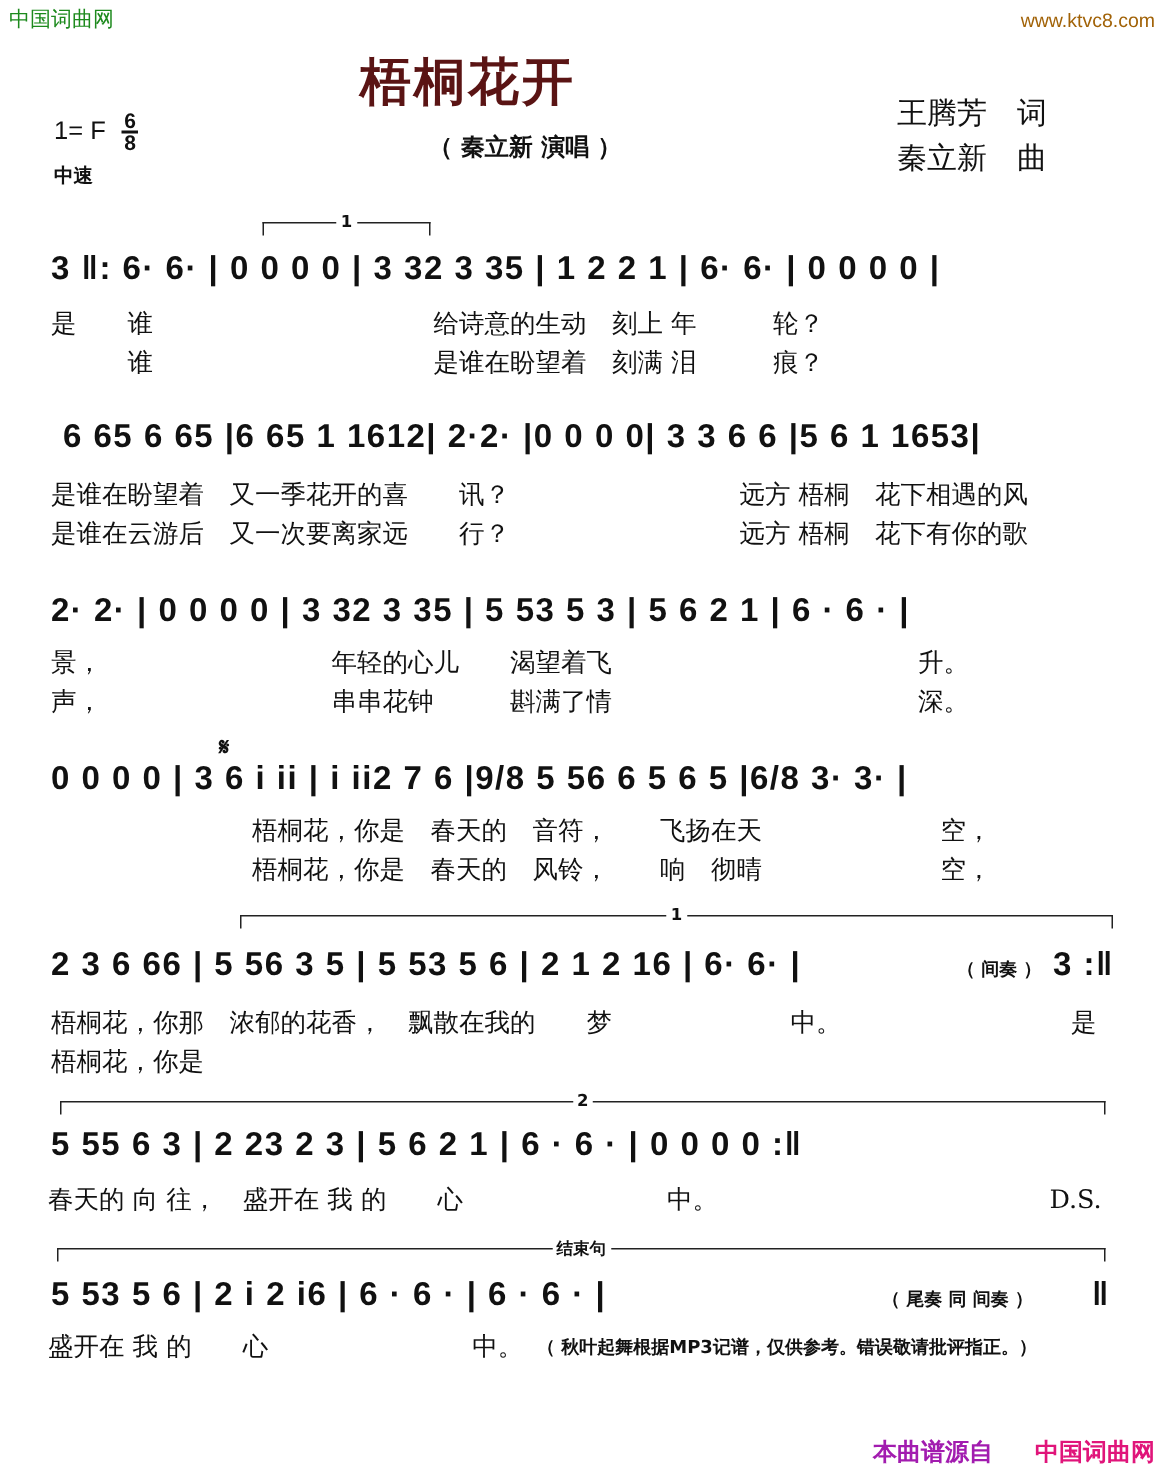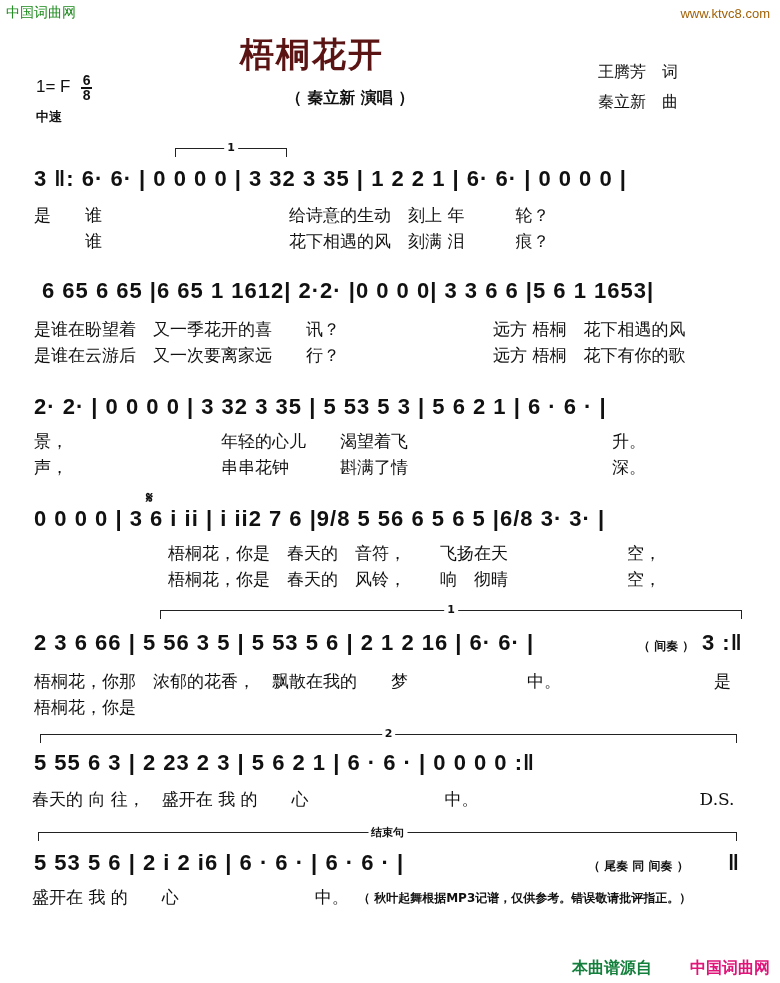"王腾芳 词" .credit { font-size: 16px -> 20px }
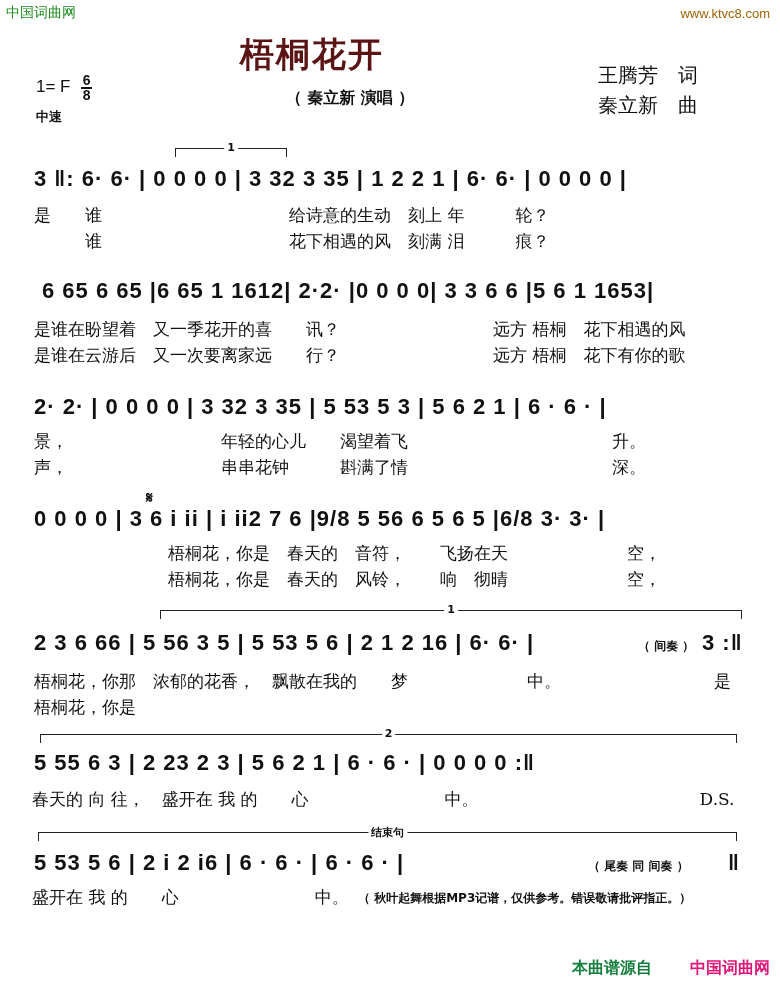"谁 花下相遇的风 刻满 泪 痕？" div.abs { text: 花下相遇的风 -> 是谁在盼望着 }
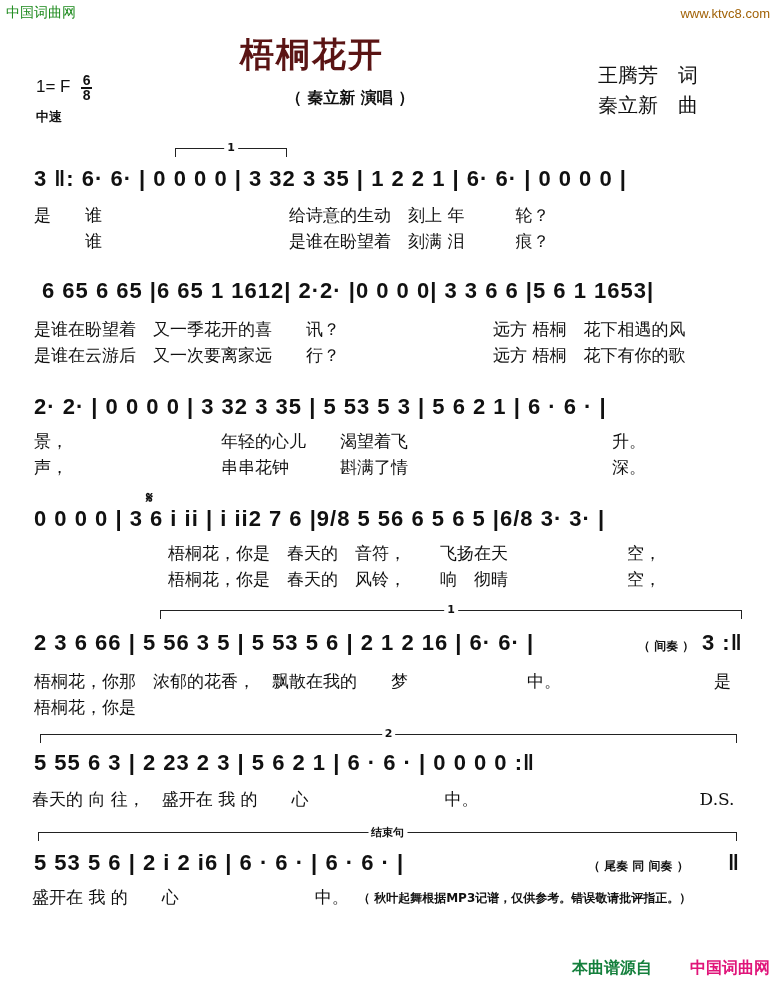"本曲谱源自" .footer-src { color: #15803d -> #a21caf; right: 128px -> 118px }
